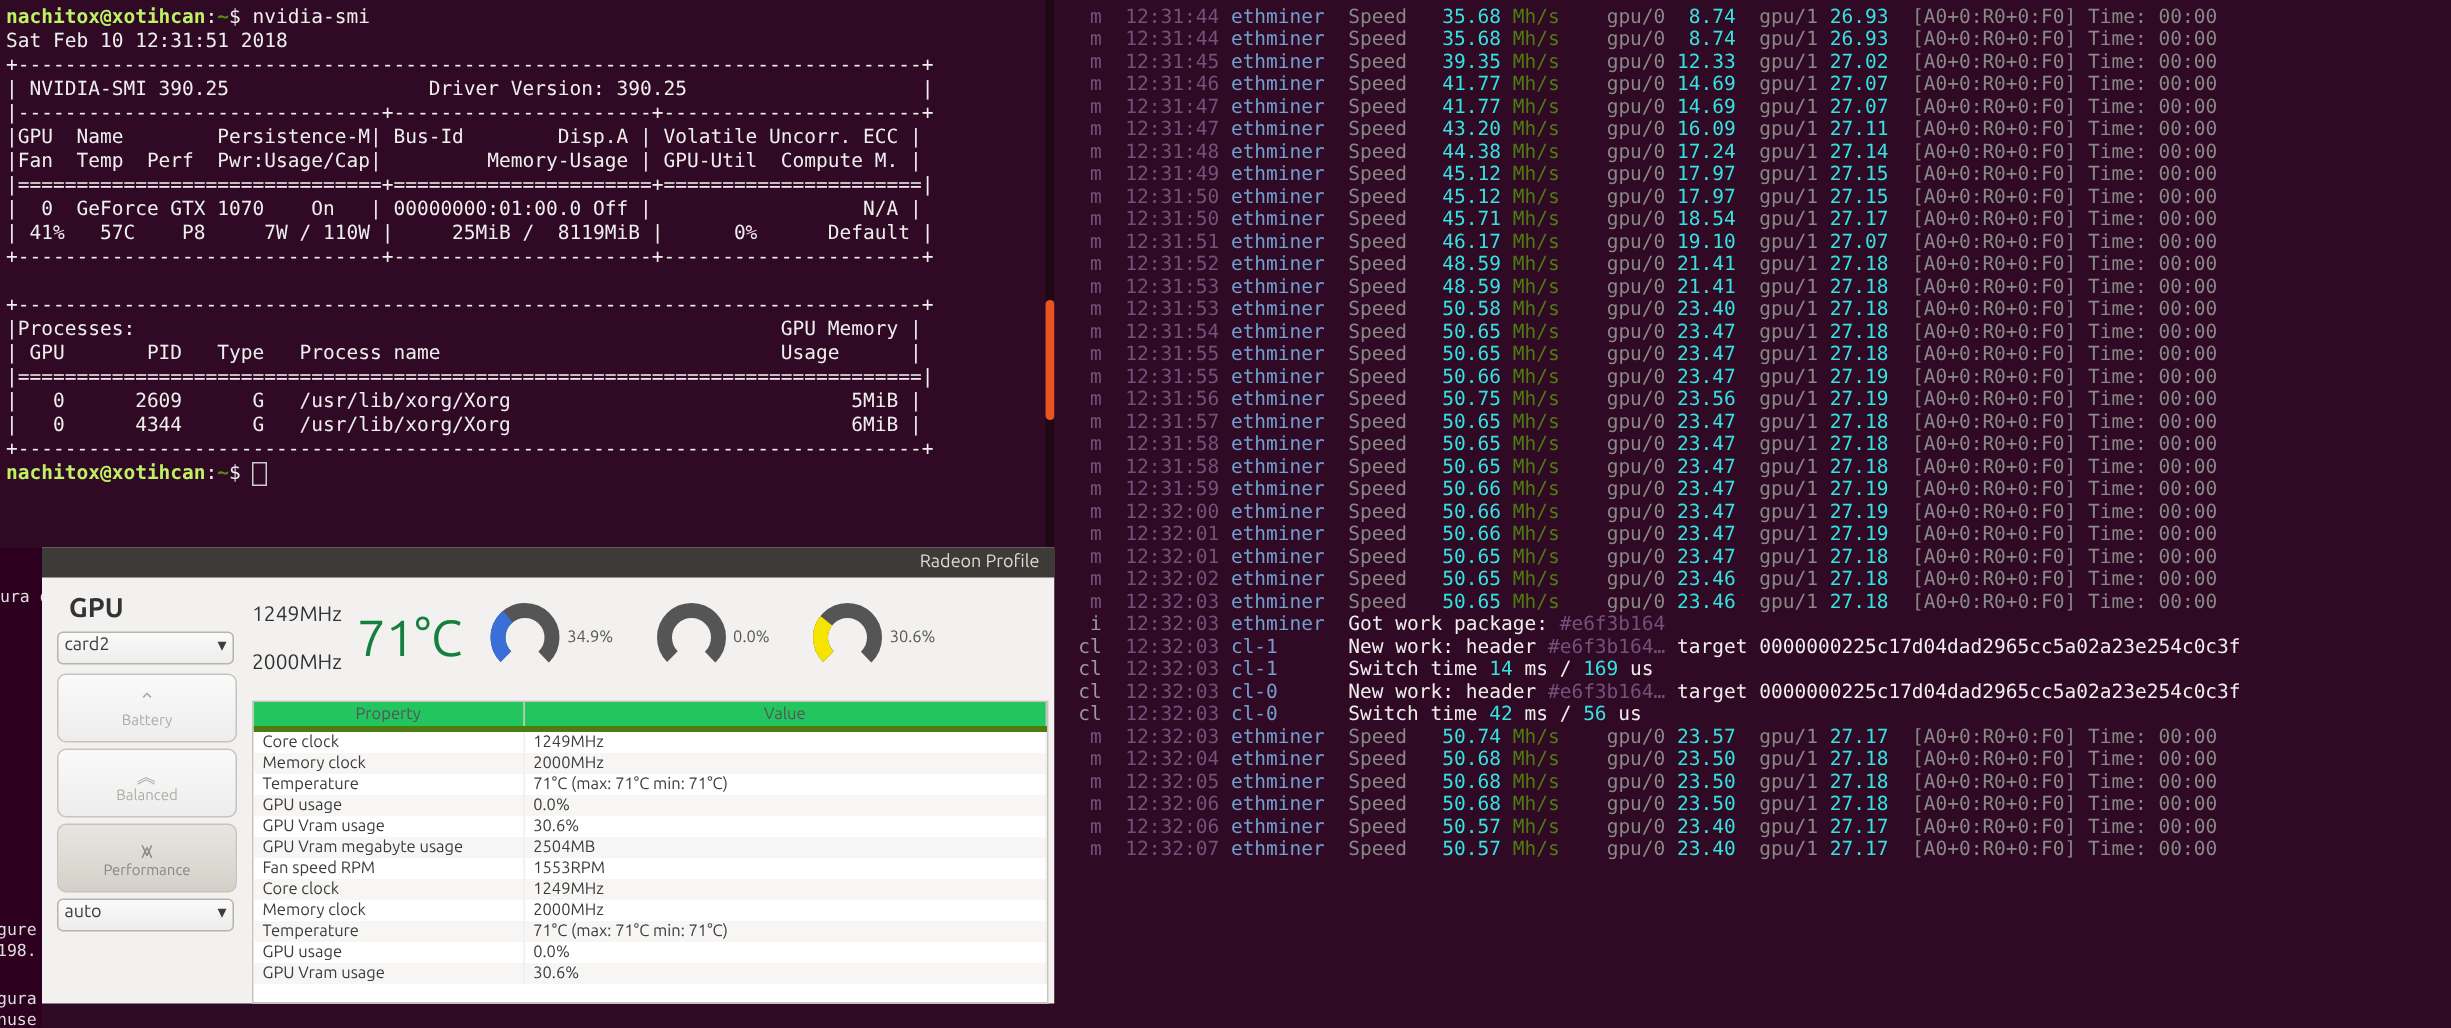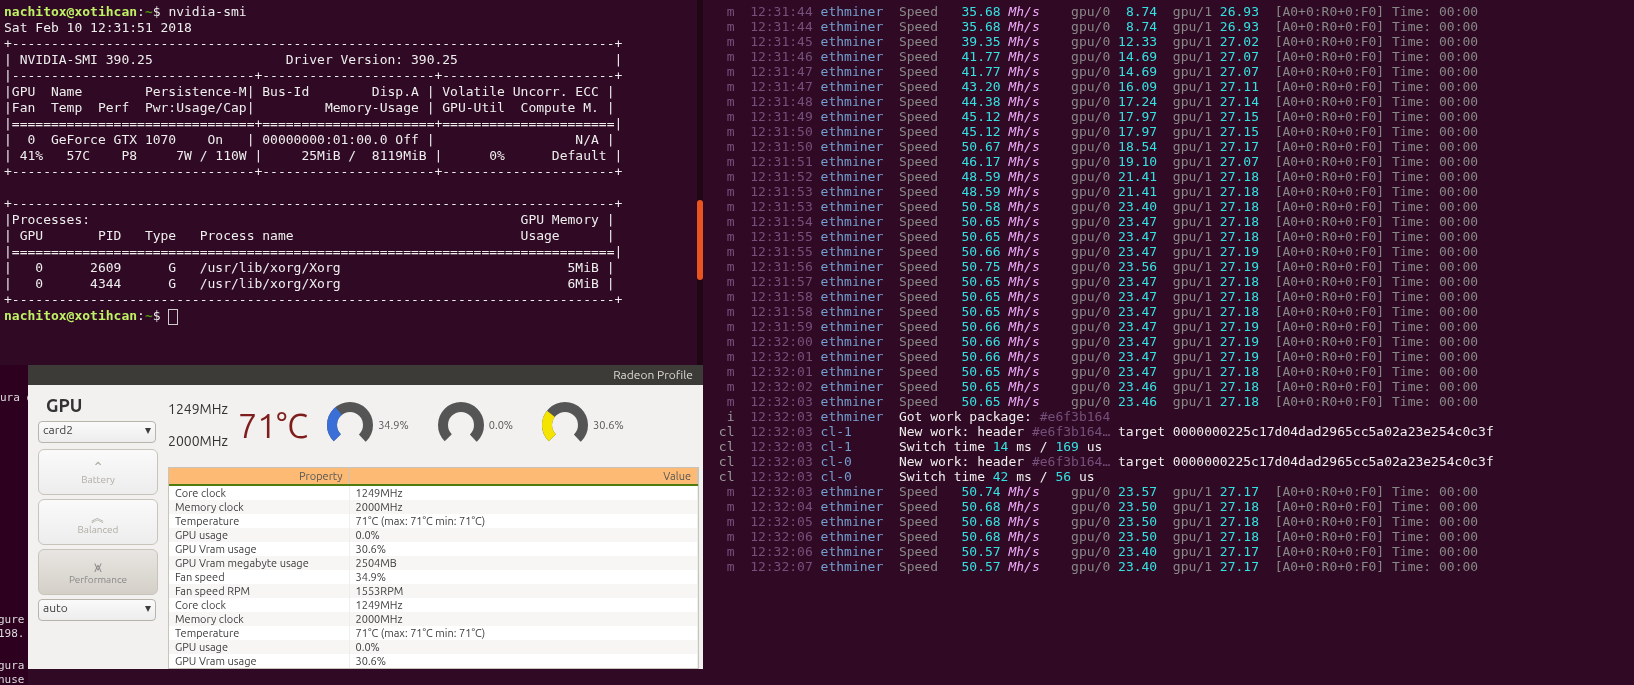"Mh/s" .t-bl { color: #f0abfc -> #4d7c0f; font-style: italic -> none }
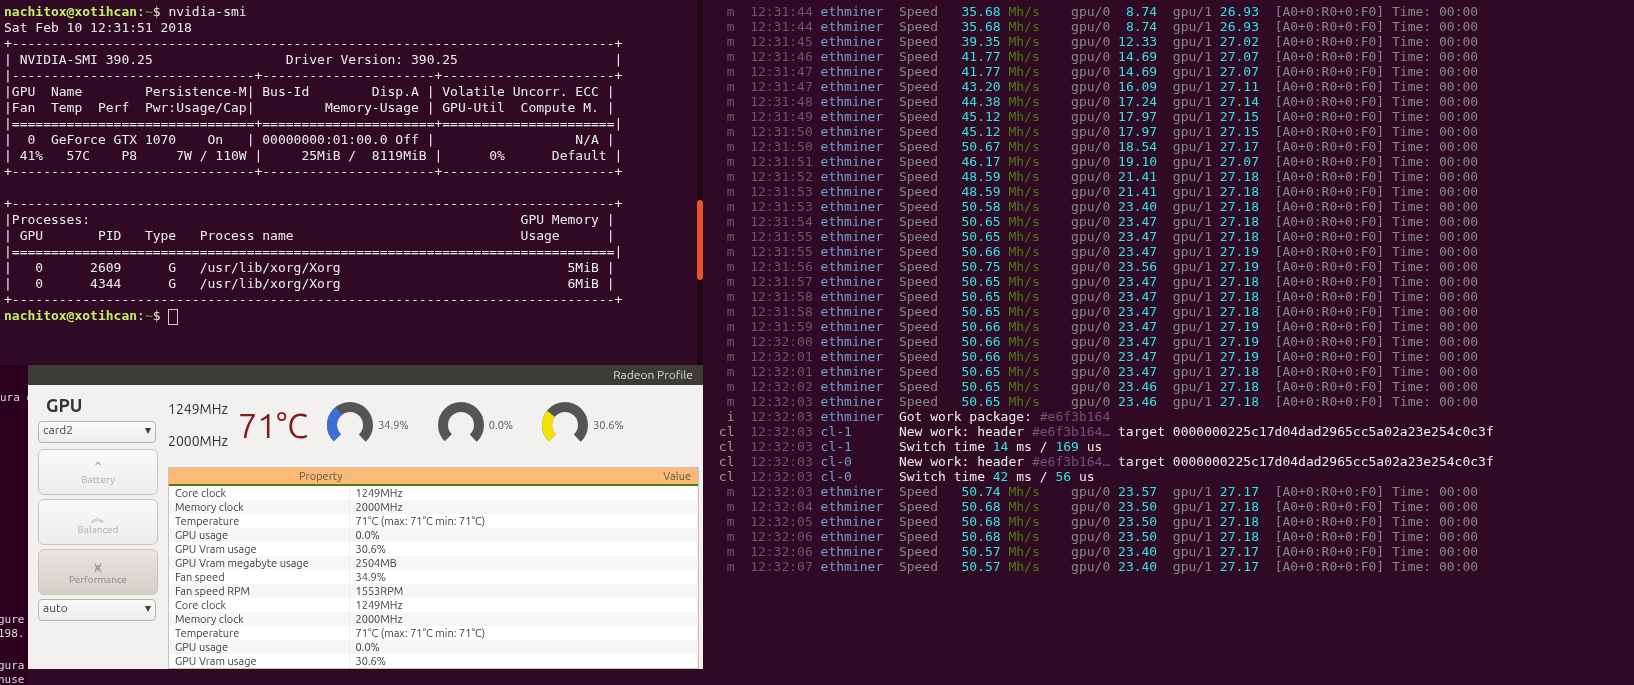"50.67" span.t-cy { text: 50.67 -> 45.71 }
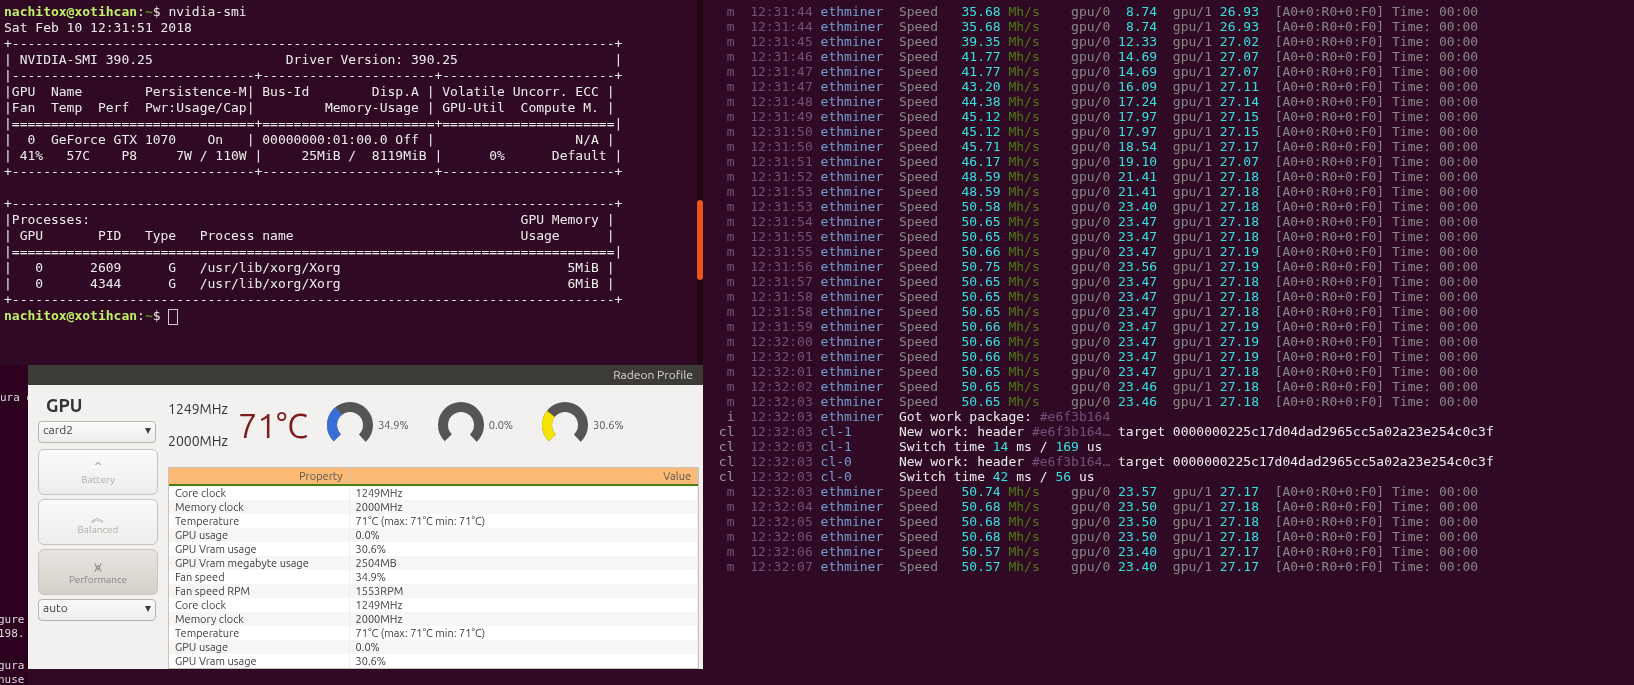"71°C" .bigtemp { color: #7f1d1d -> #15803d }
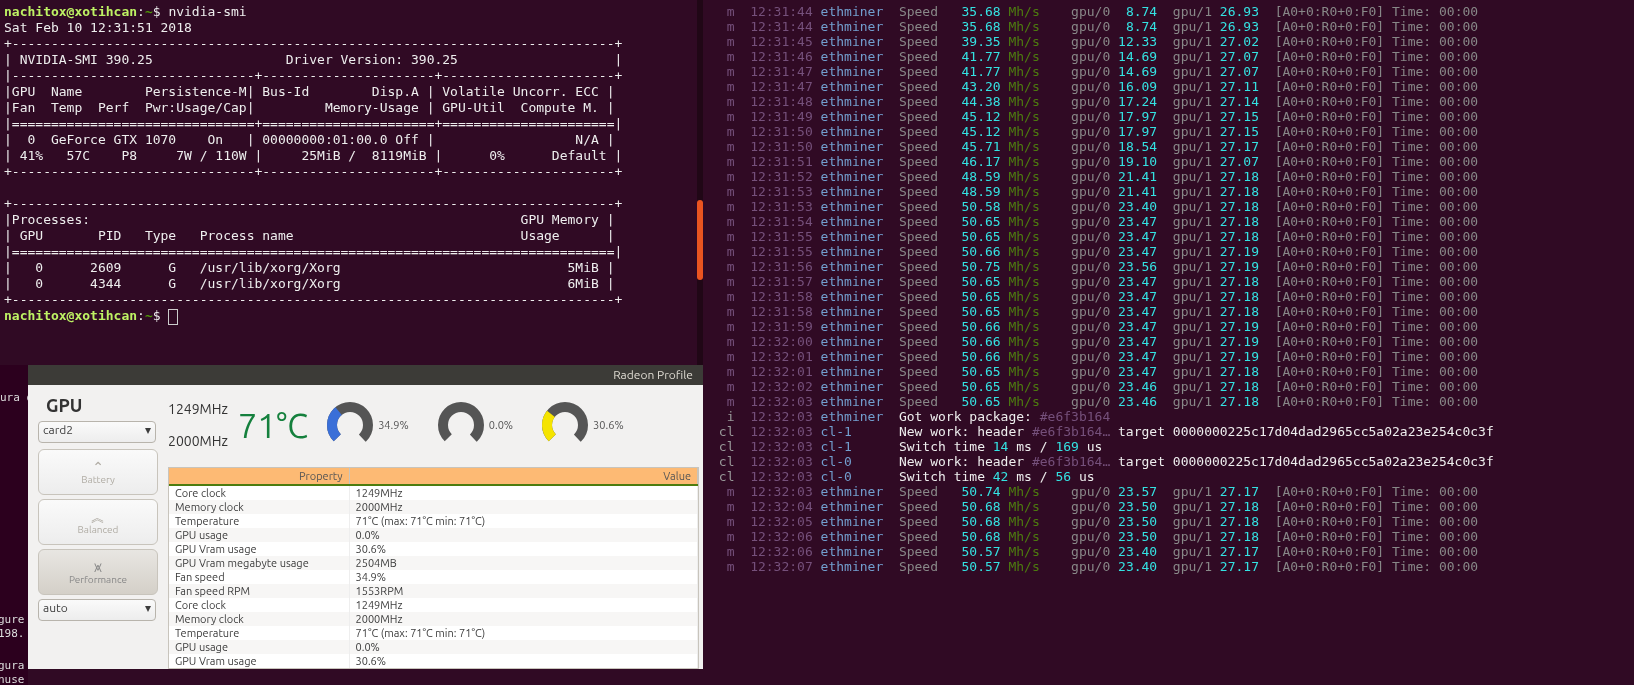"Property" .prop-table th { background: #fdba74 -> #22c55e; border-bottom: 2px solid #4d7c0f -> 4px solid #4d7c0f; text-align: right -> center }
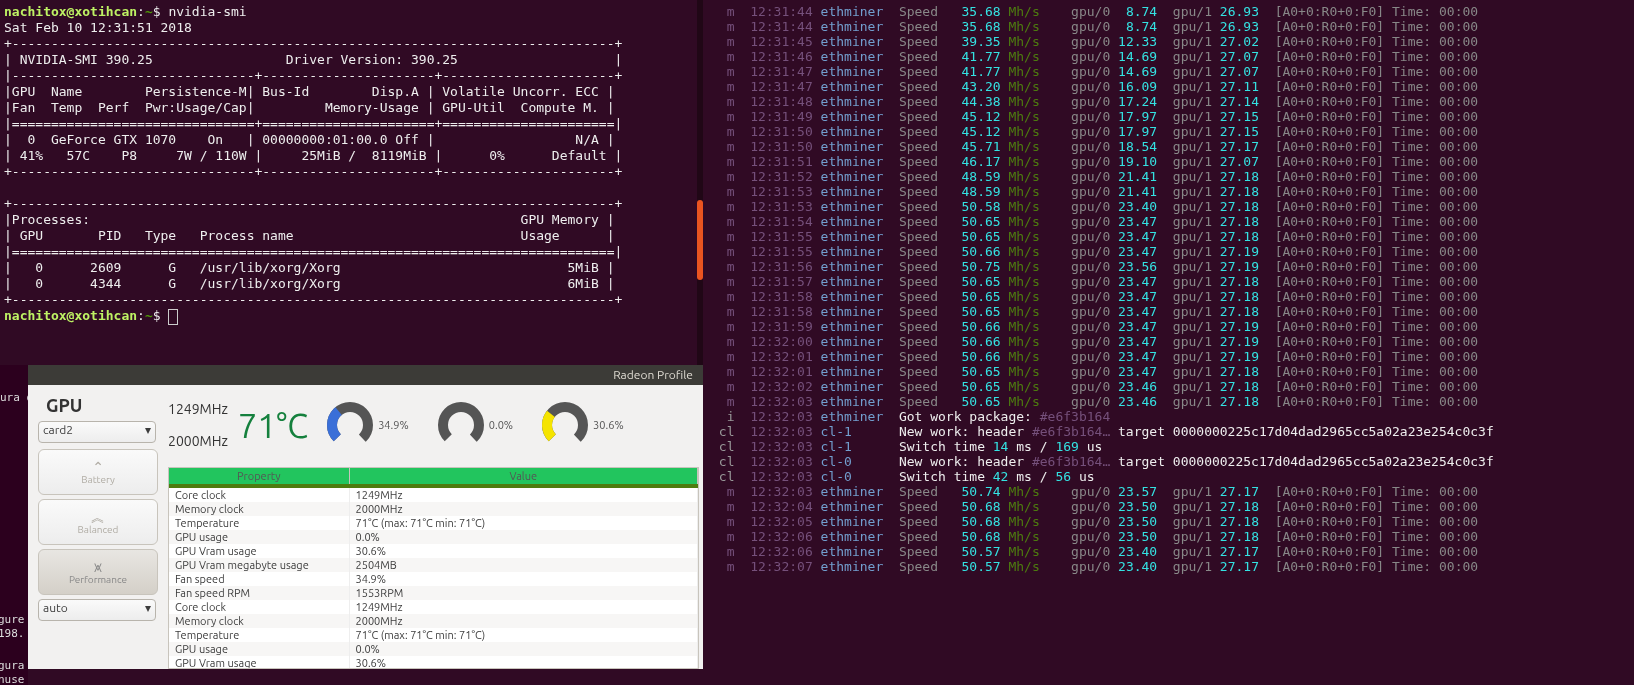"Fan speed" tr { html: <tr> <td>Fan speed</td> <td>34.9%</td> </tr> -> none }
